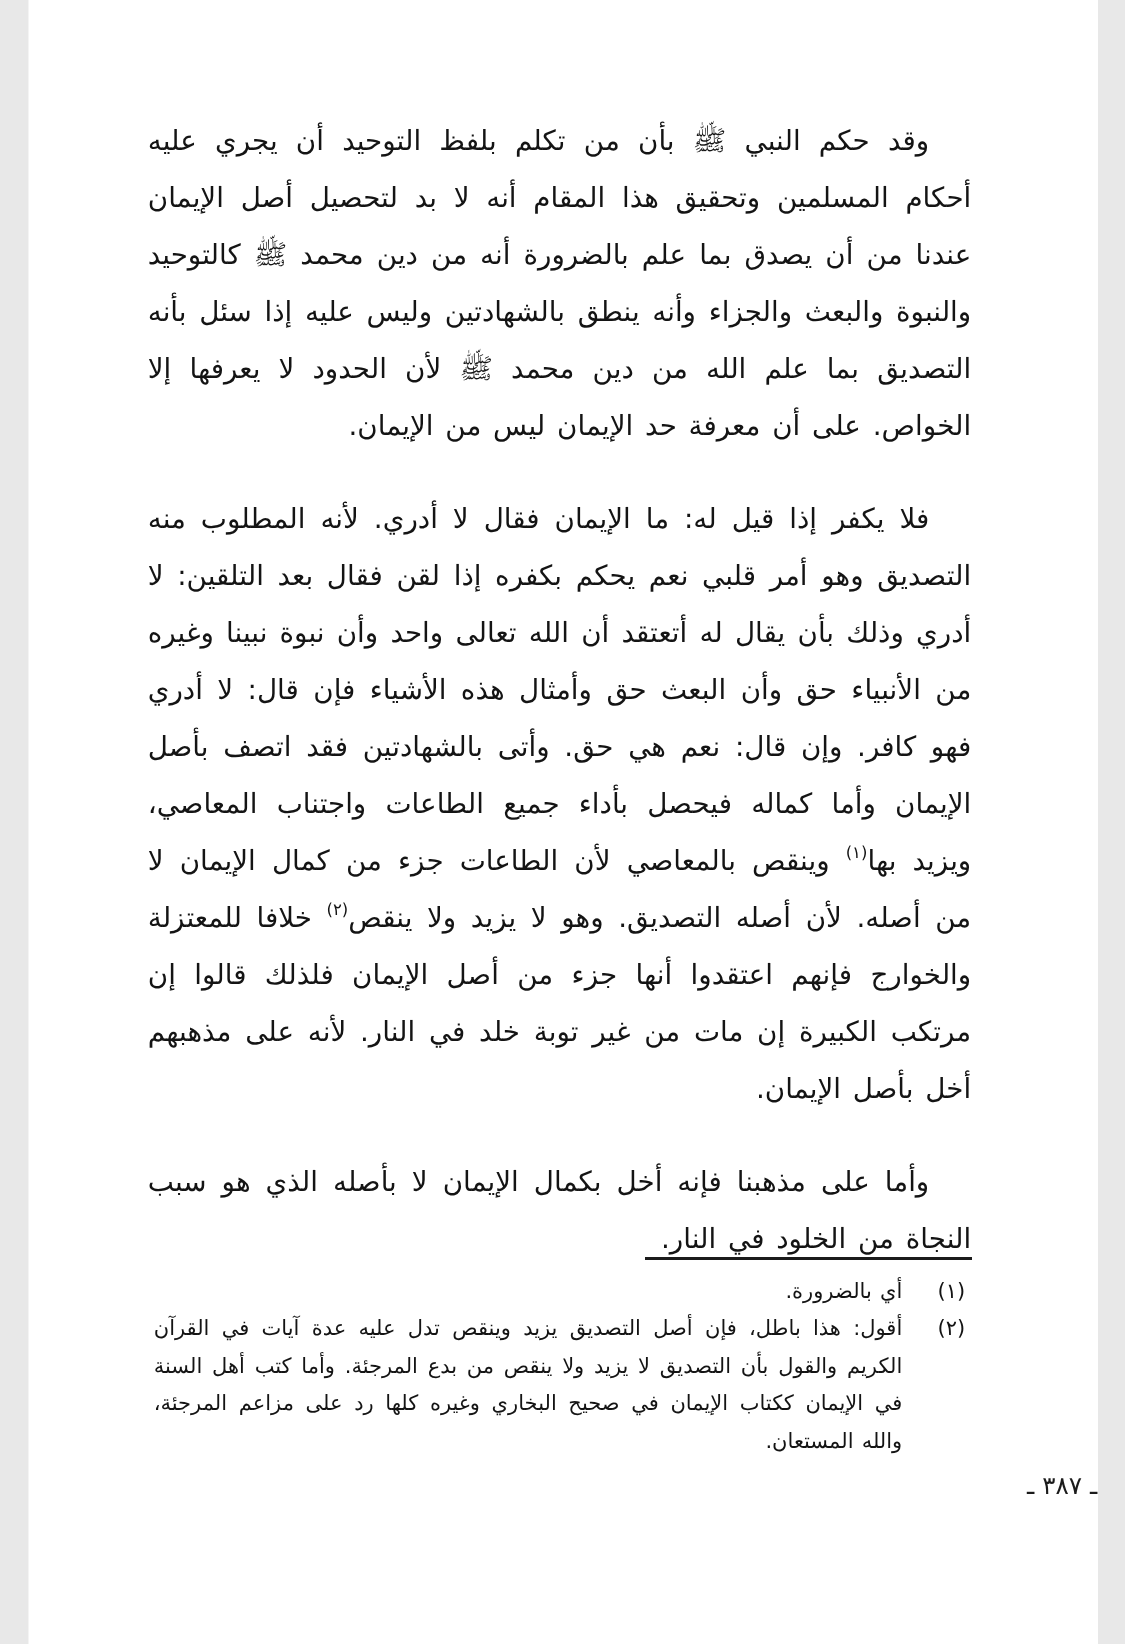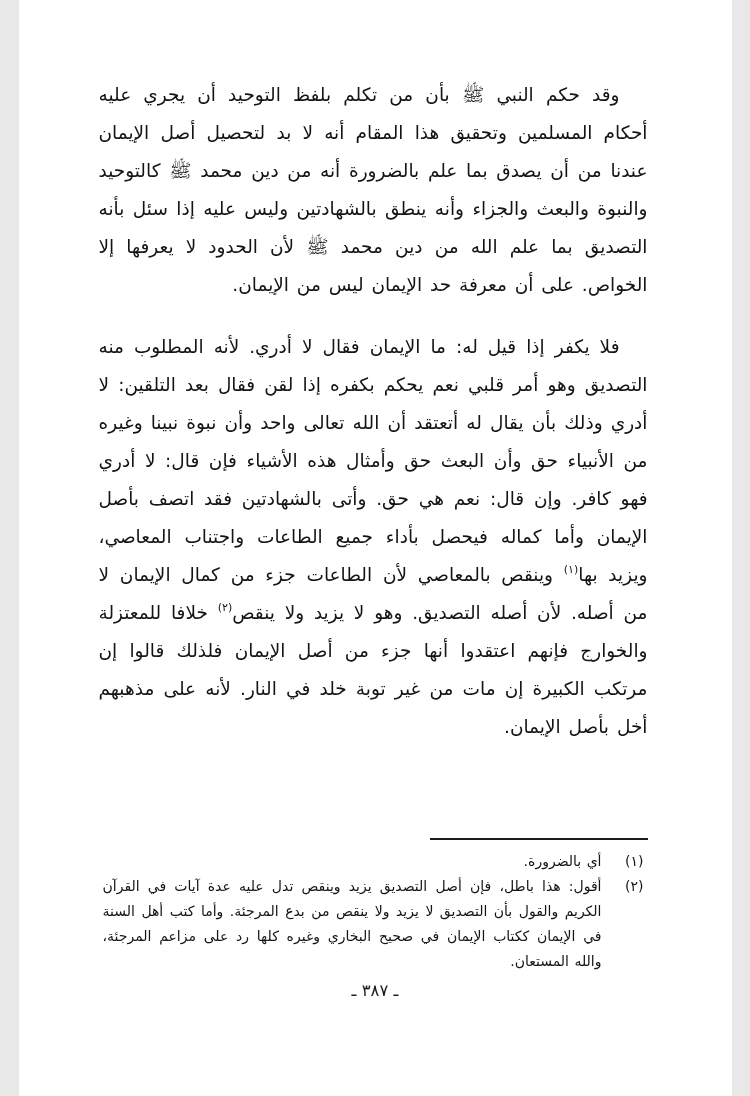"وأما على مذهبنا فإنه أخل" p.para { html: none -> <p>وأما على مذهبنا فإنه أخل بكمال الإيمان لا بأصله الذي هو سبب النجاة من الخلود في النار.</p> }
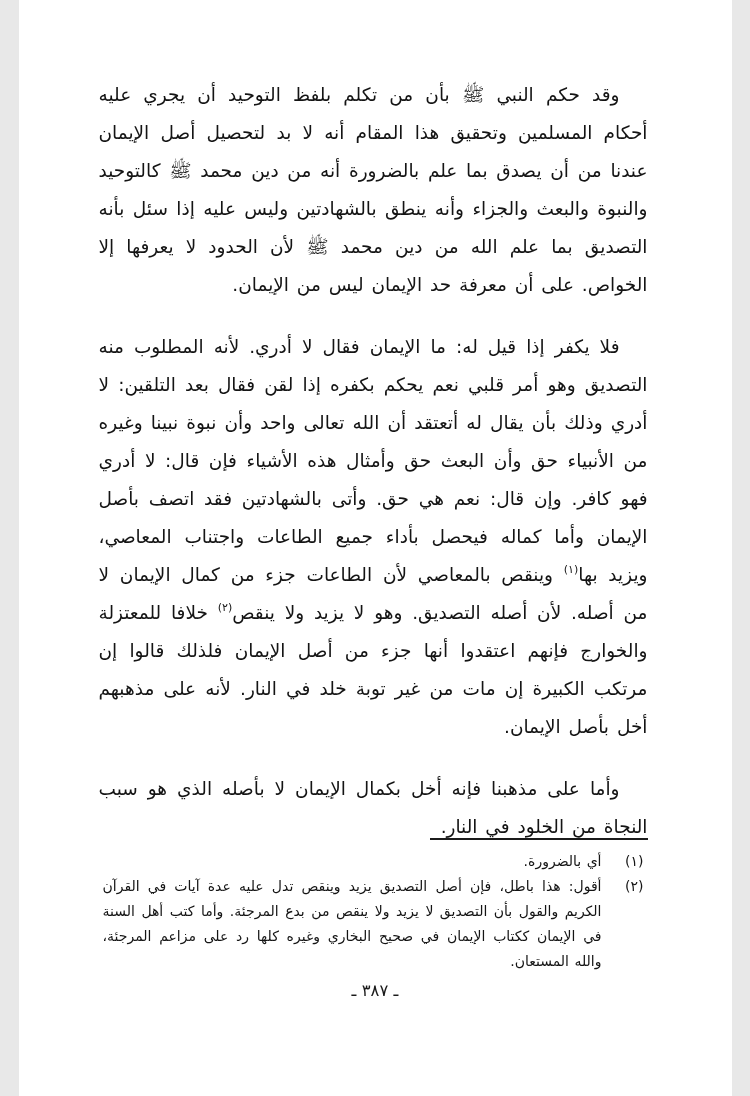"ـ ٣٨٧ ـ" .page-number { text-align: center -> right }
